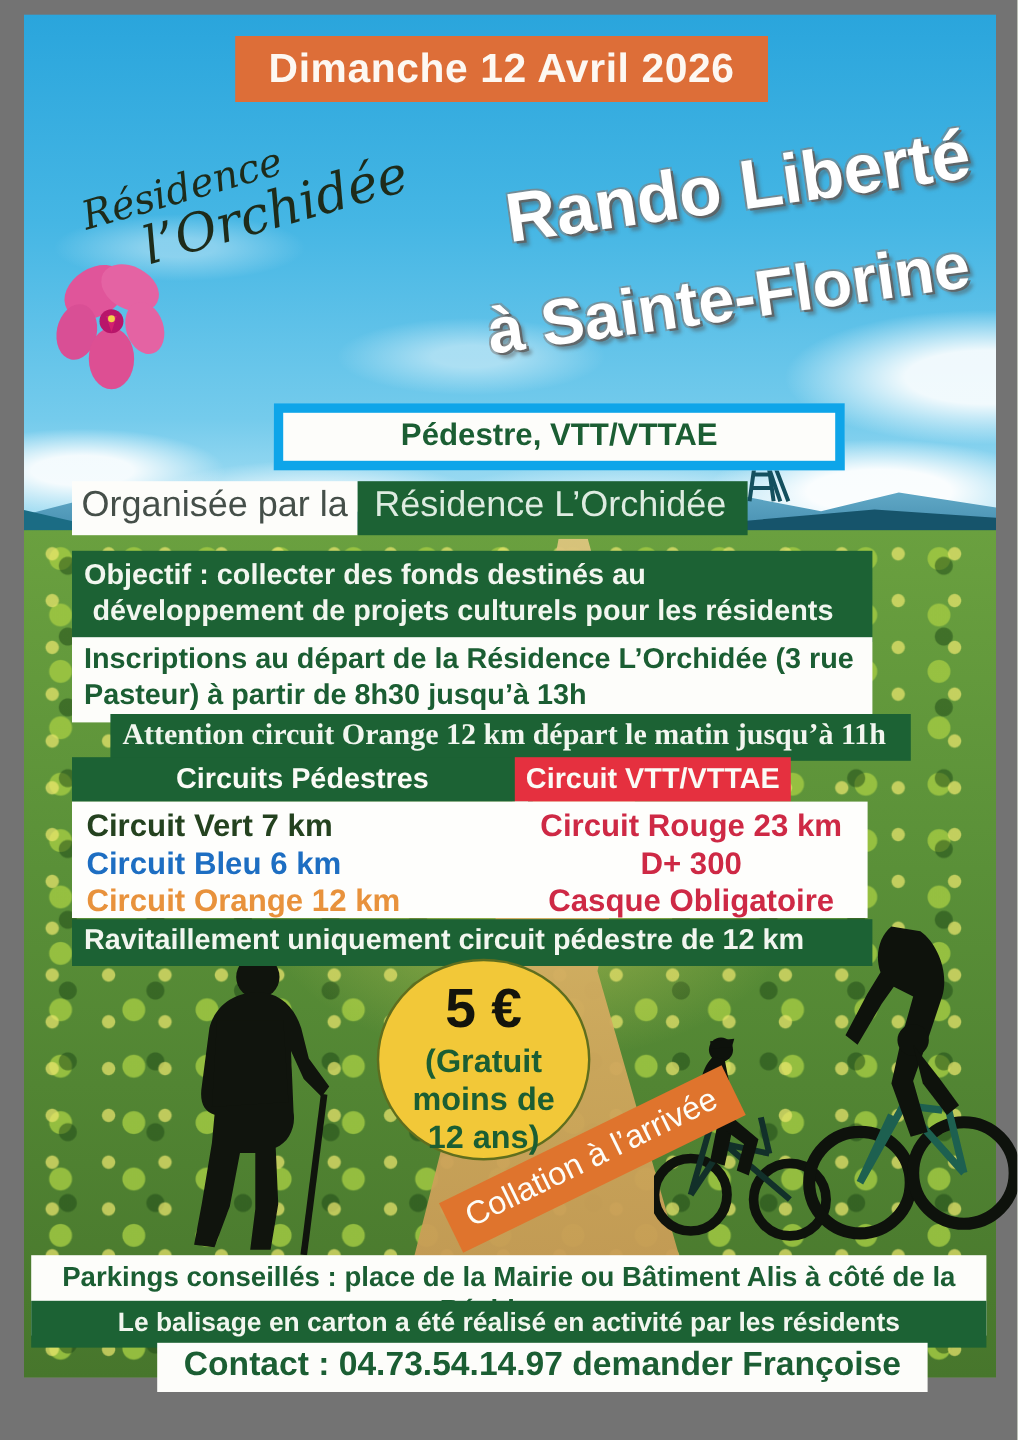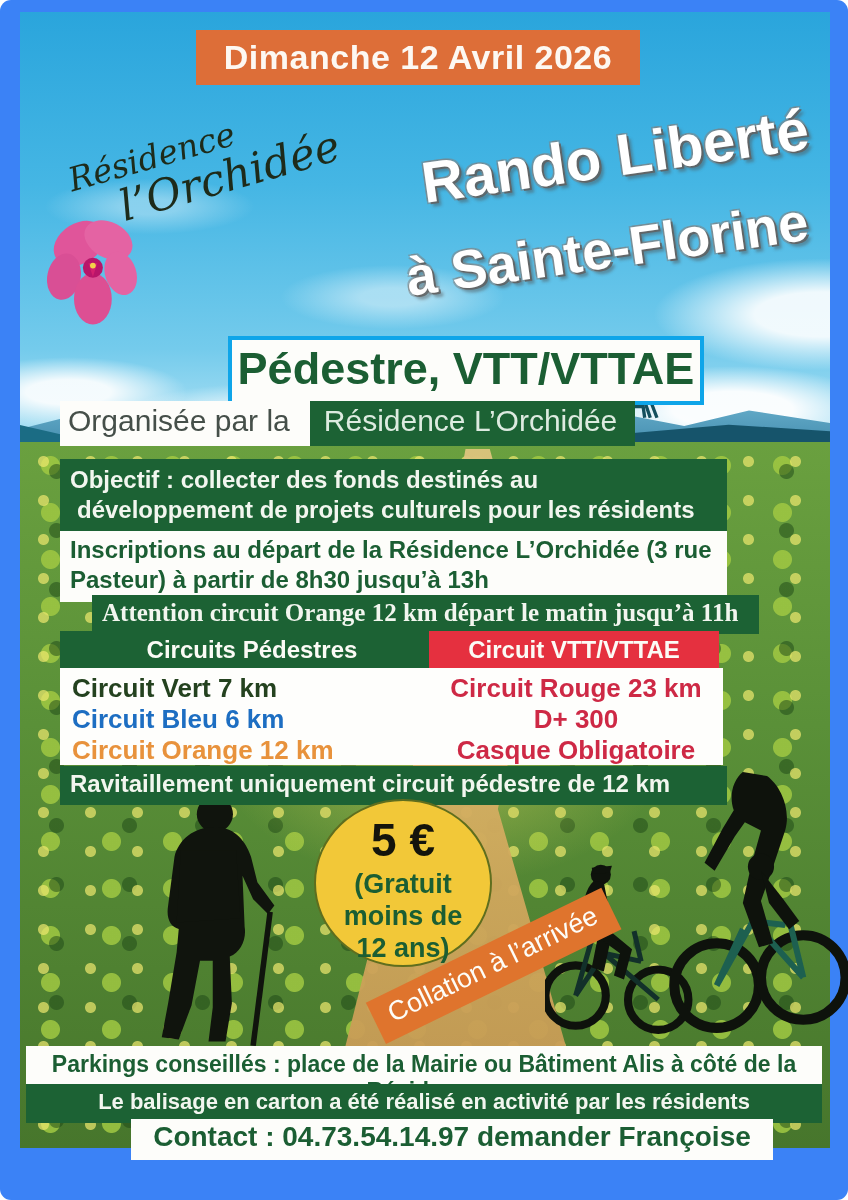"Dimanche 12 Avril 2026" .poster { background: #3b82f6 -> #737373; border-radius: 11px -> none }
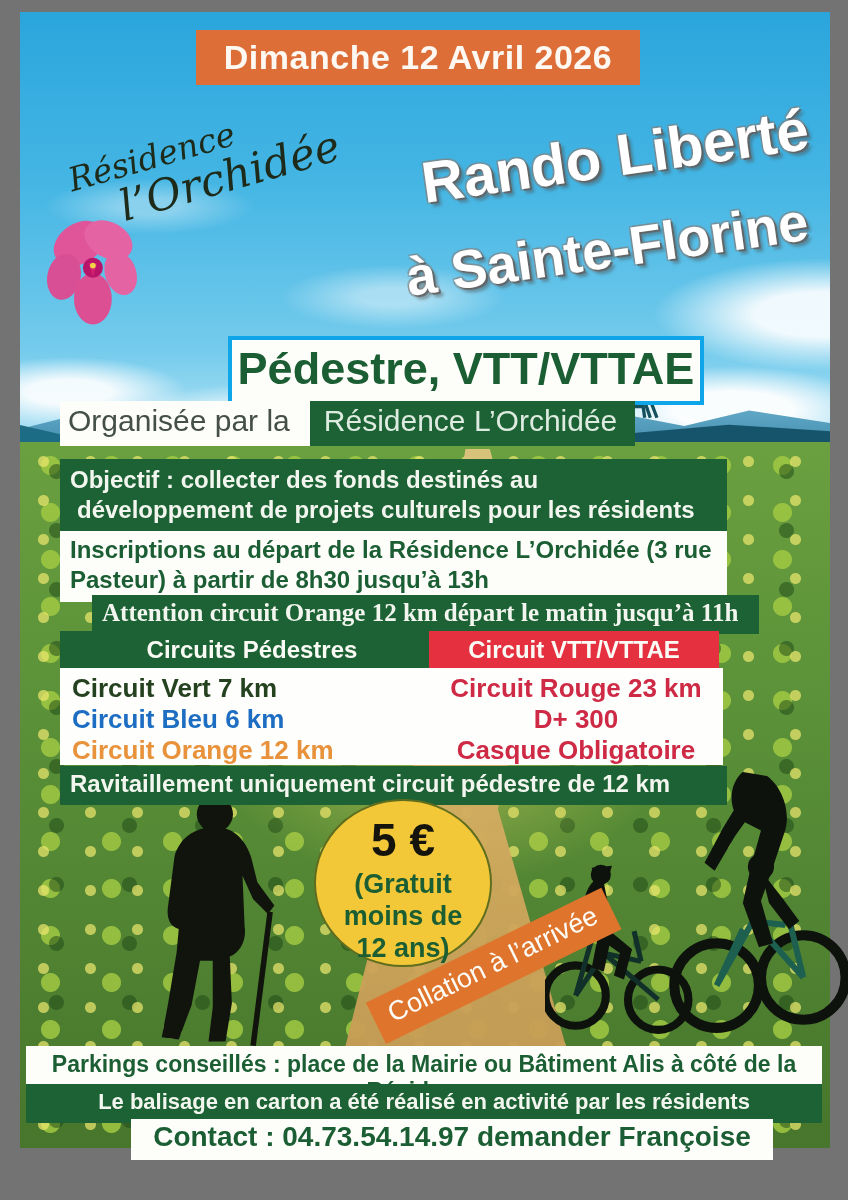"Pédestre, VTT/VTTAE" .disciplines { border: 4px solid #0ea5e9 -> 8px solid #0ea5e9; font-size: 45px -> 26px }
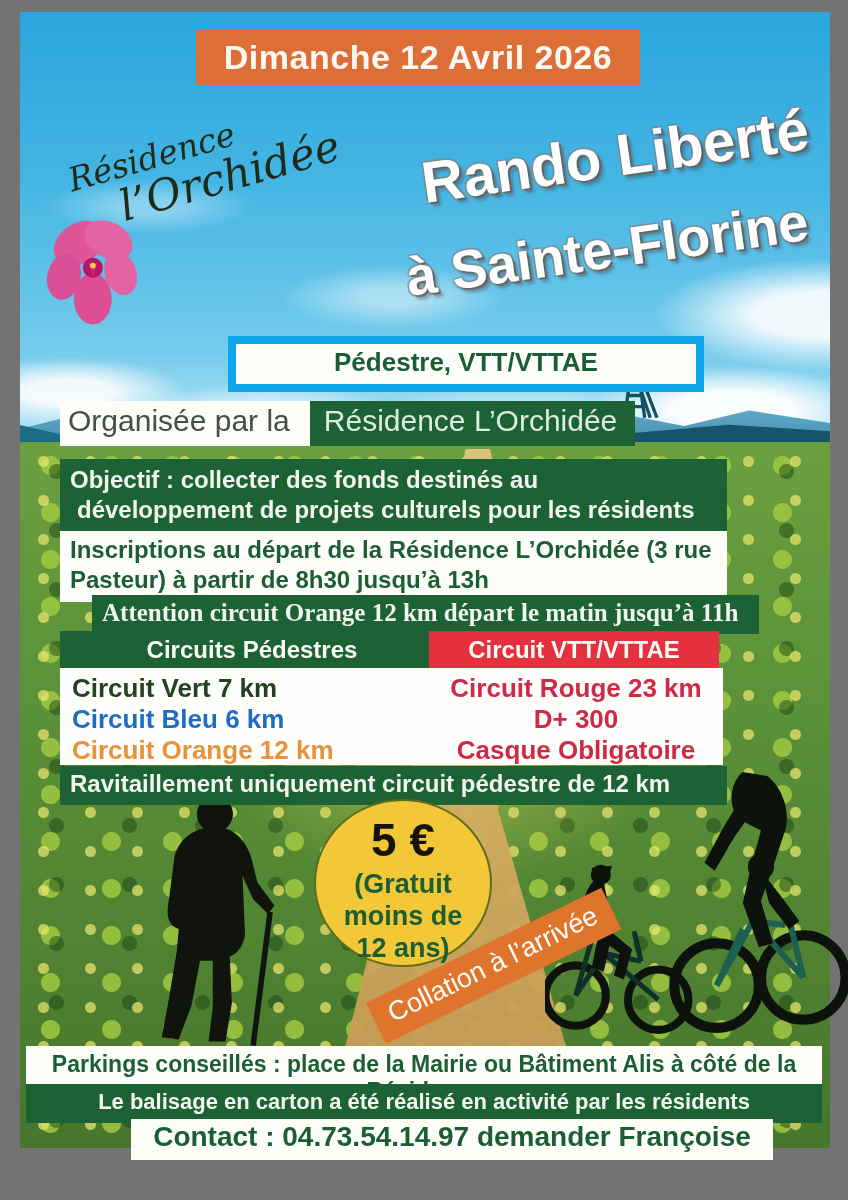"Organisée par la" .organizer .prefix { padding: 3px 20px 8px 8px -> 3px 8px 8px 8px }
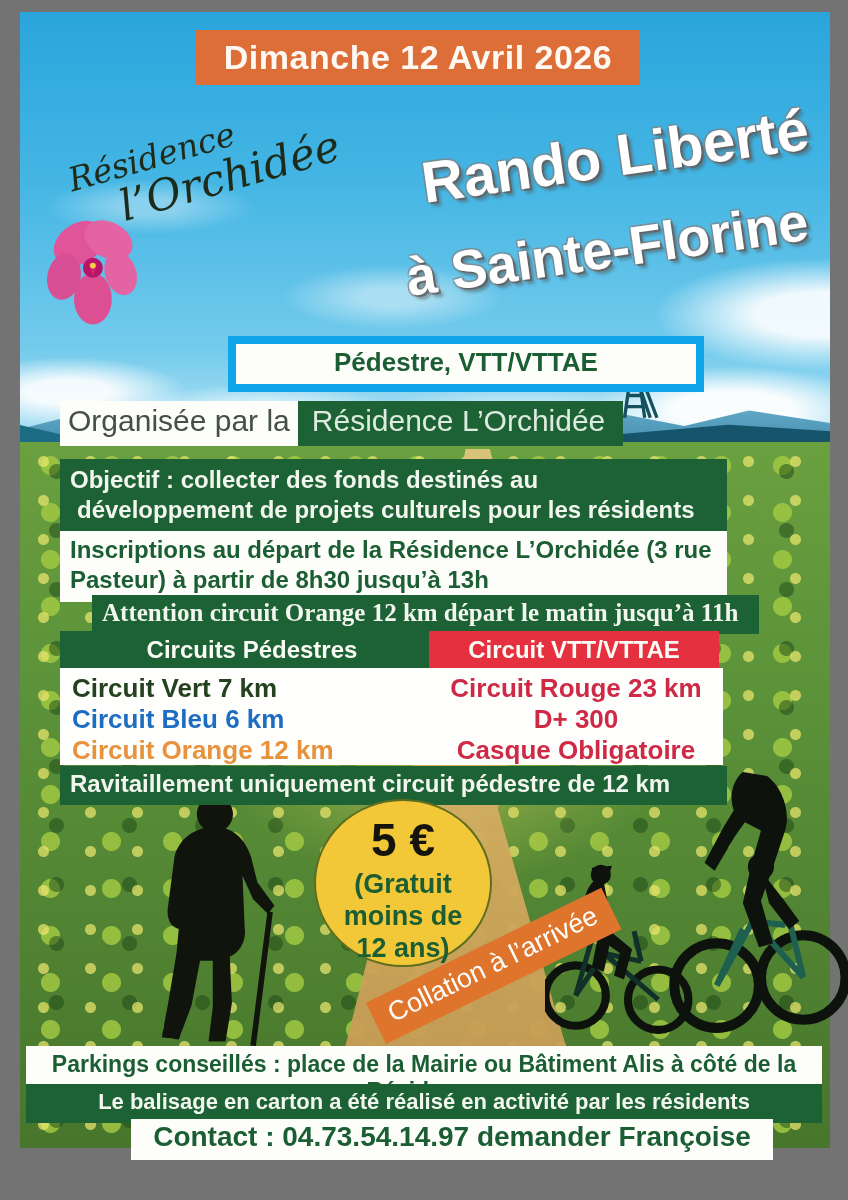"Circuit VTT/VTTAE" .hdr-vtt { width: 290px -> 230px }
